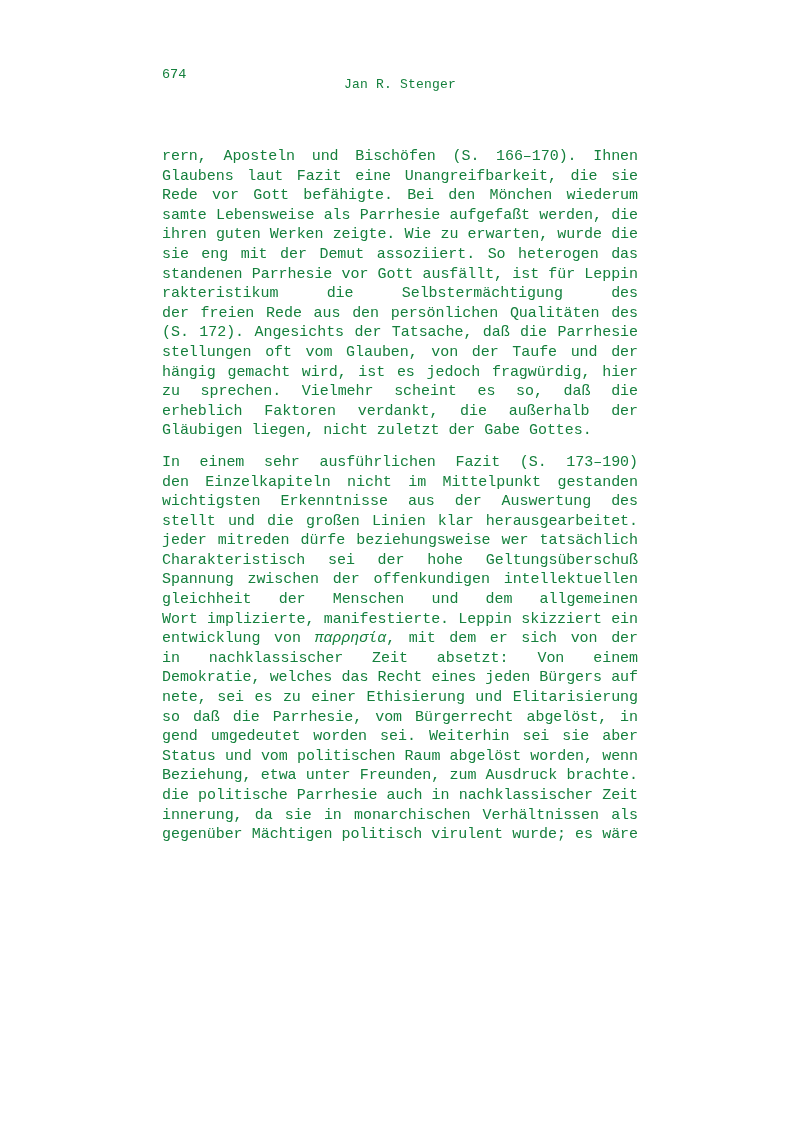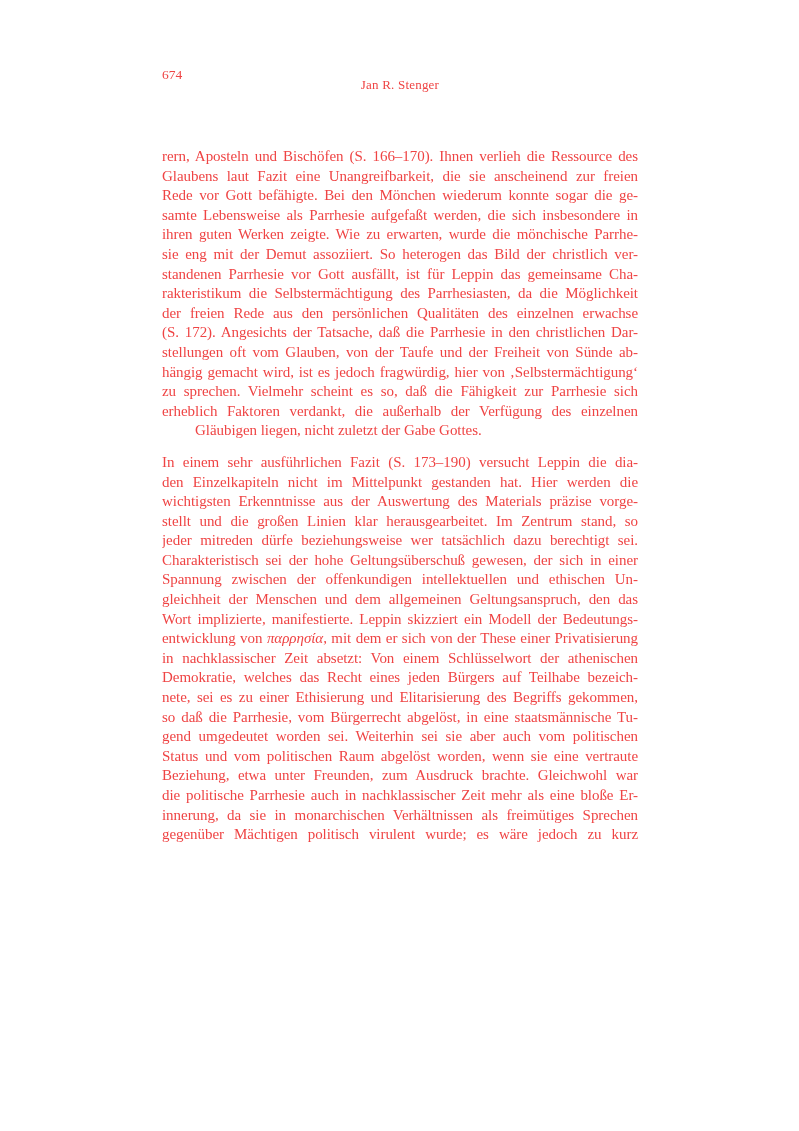"674" .page { color: #ef4444 -> #15803d; font-family: Liberation Serif, serif -> Liberation Mono, monospace }
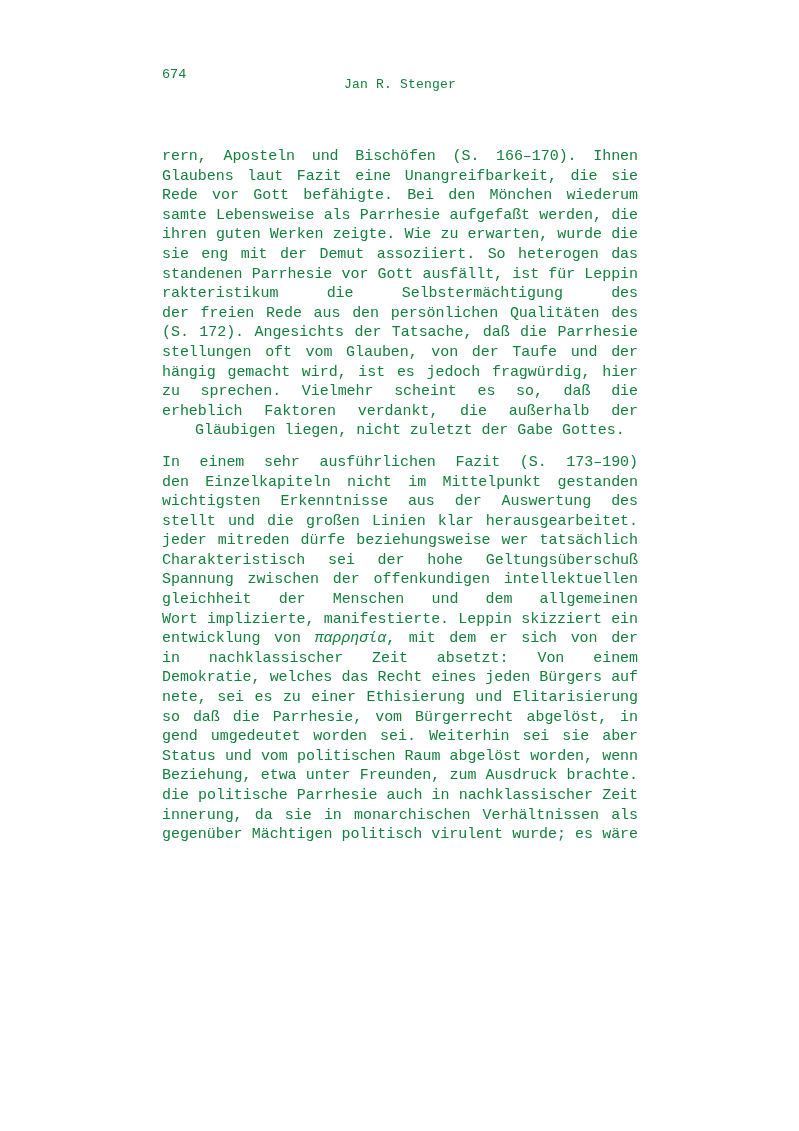"Gläubigen liegen, nicht zuletzt der" .line.par-last { margin-left: 33px -> none }
